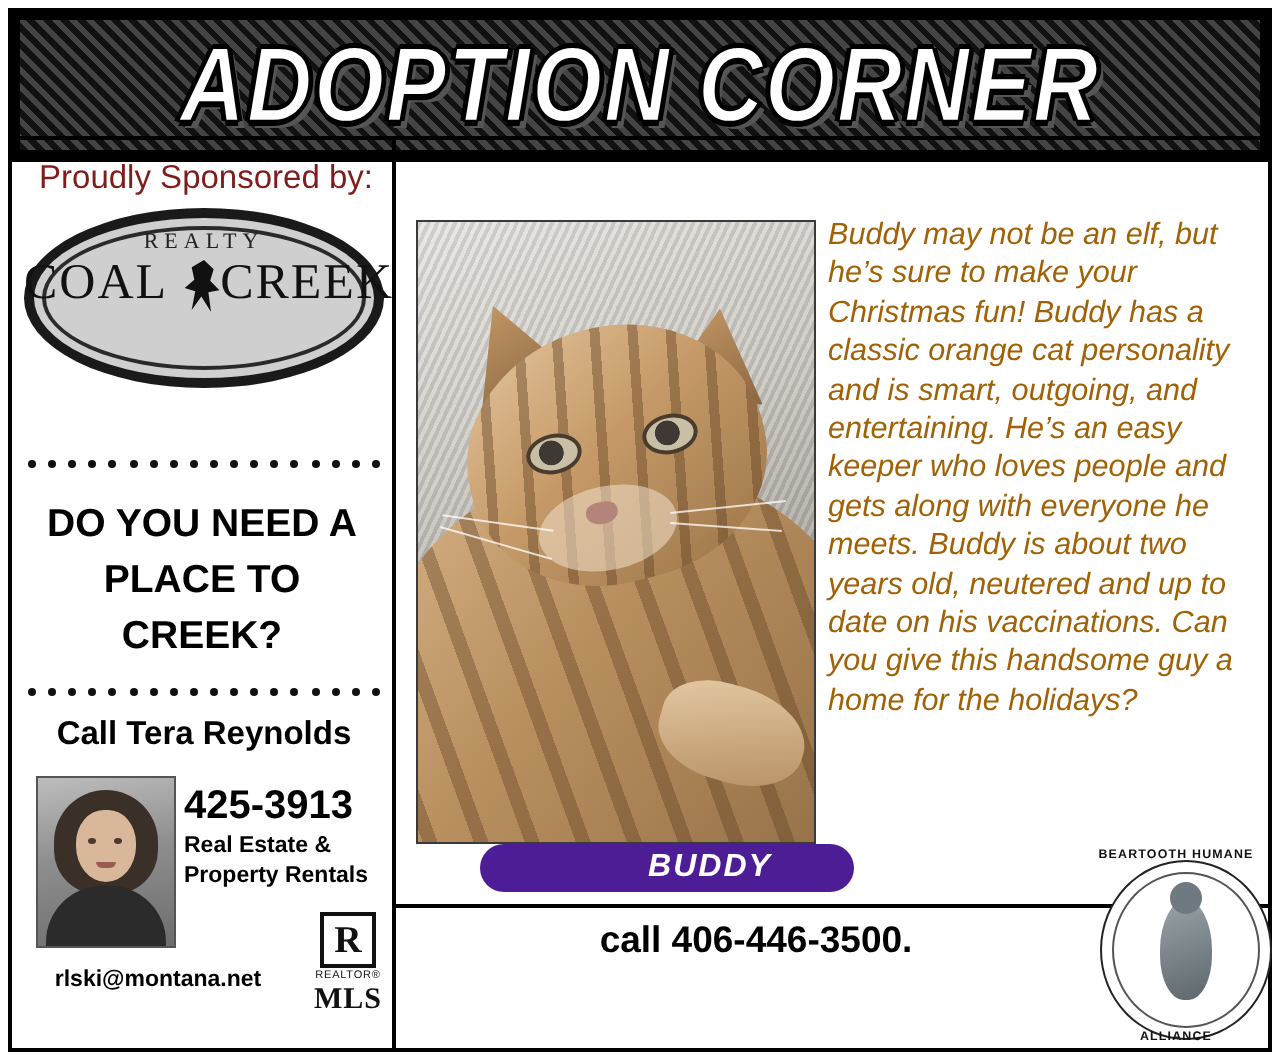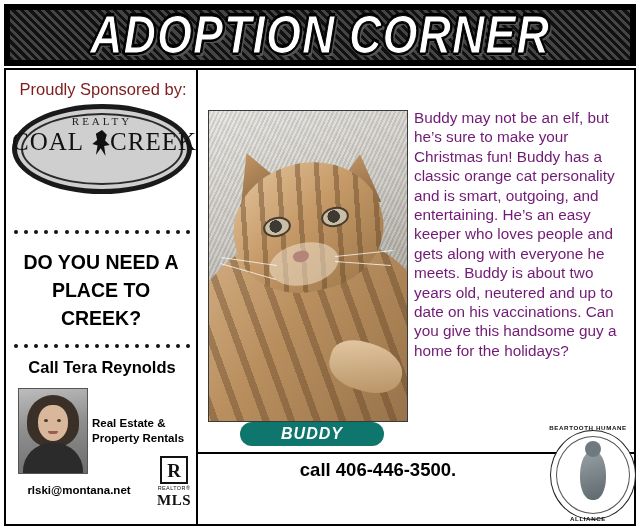"ADOPTION CORNER" .banner { height: 62px -> 77px }
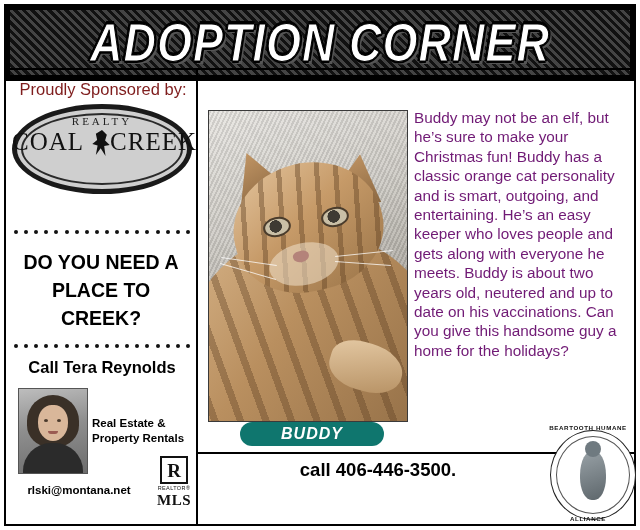"Buddy may not be an" .bodycopy { color: #701a75 -> #a16207; font-style: none -> italic }
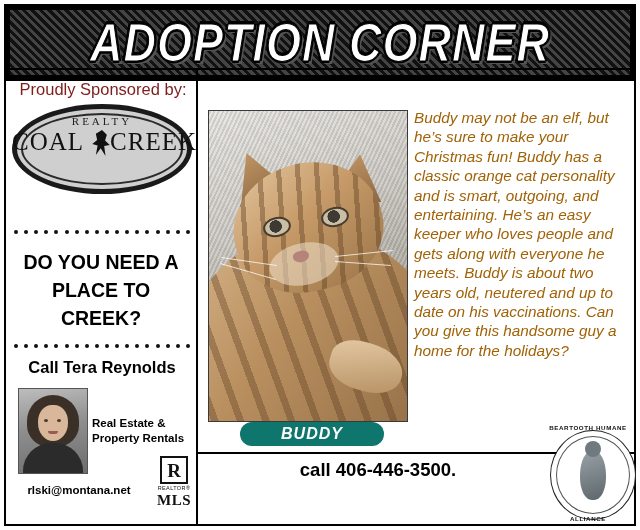"425-3913" div.phone { html: none -> <div>425-3913</div> }
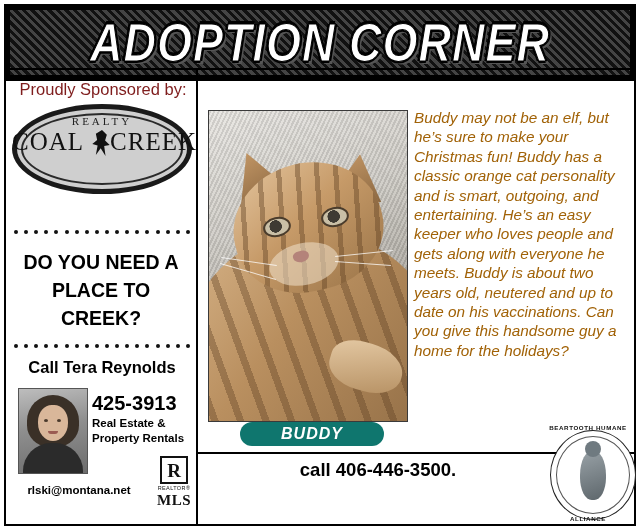"BUDDY" .caption-bar { background: #0f766e -> #4c1d95; padding-left: none -> 43px }
